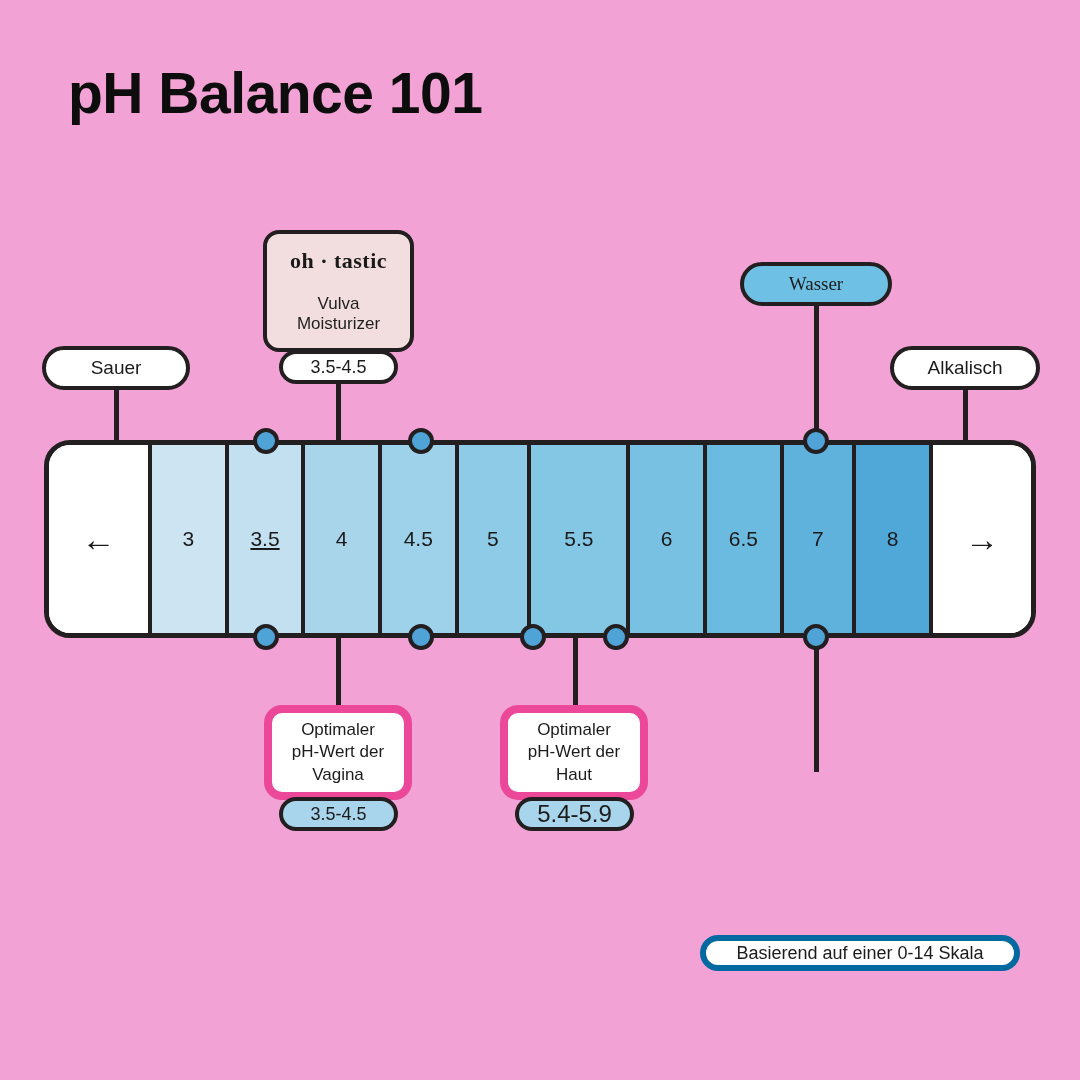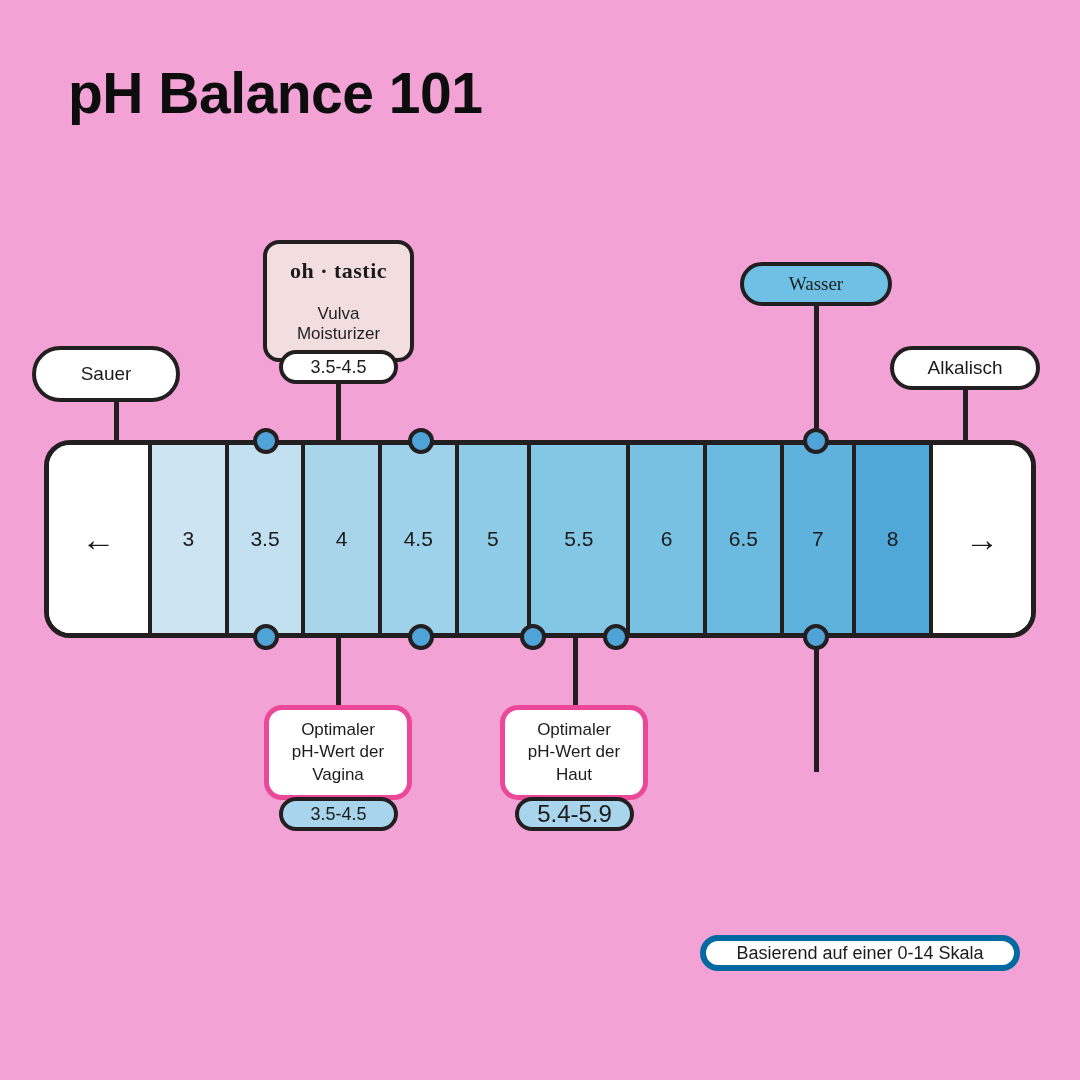"oh · tastic" .brand-card { top: 240px -> 230px }
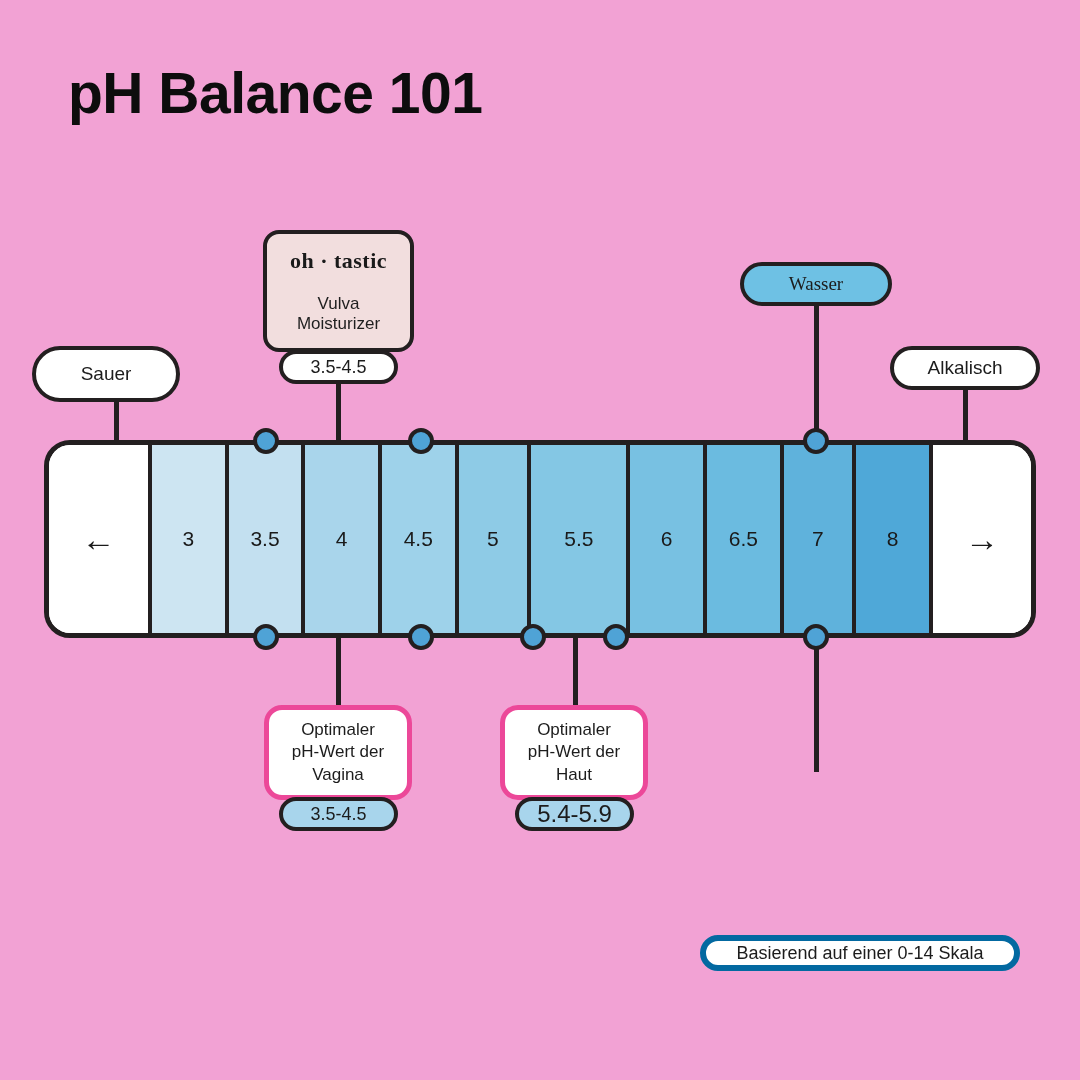"Sauer" div.pill { height: 56px -> 44px; left: 32px -> 42px }
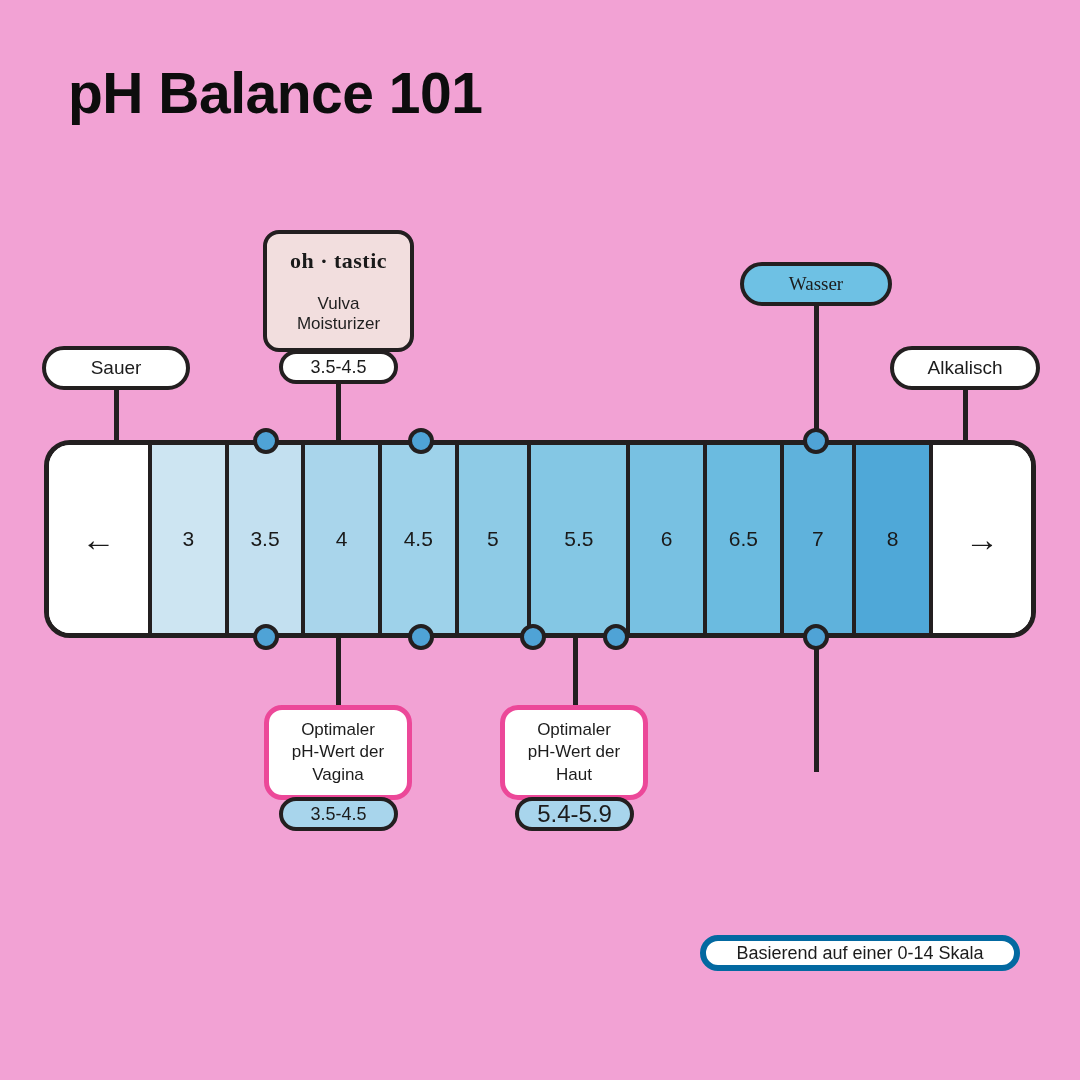"3.5" div.seg { text-decoration: none -> underline }
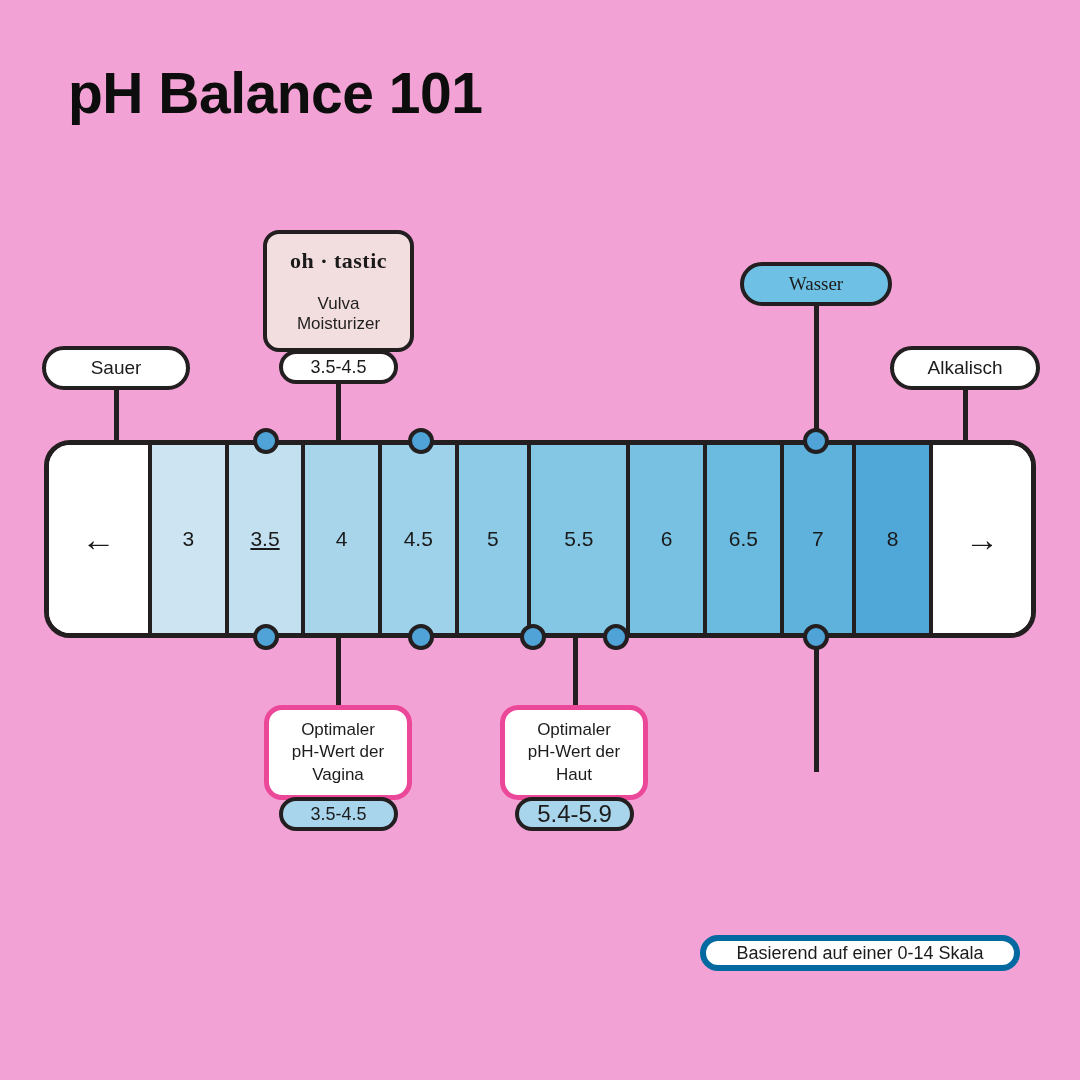"Optimaler" .callout { border: 5px solid #ec4899 -> 8px solid #ec4899 }
